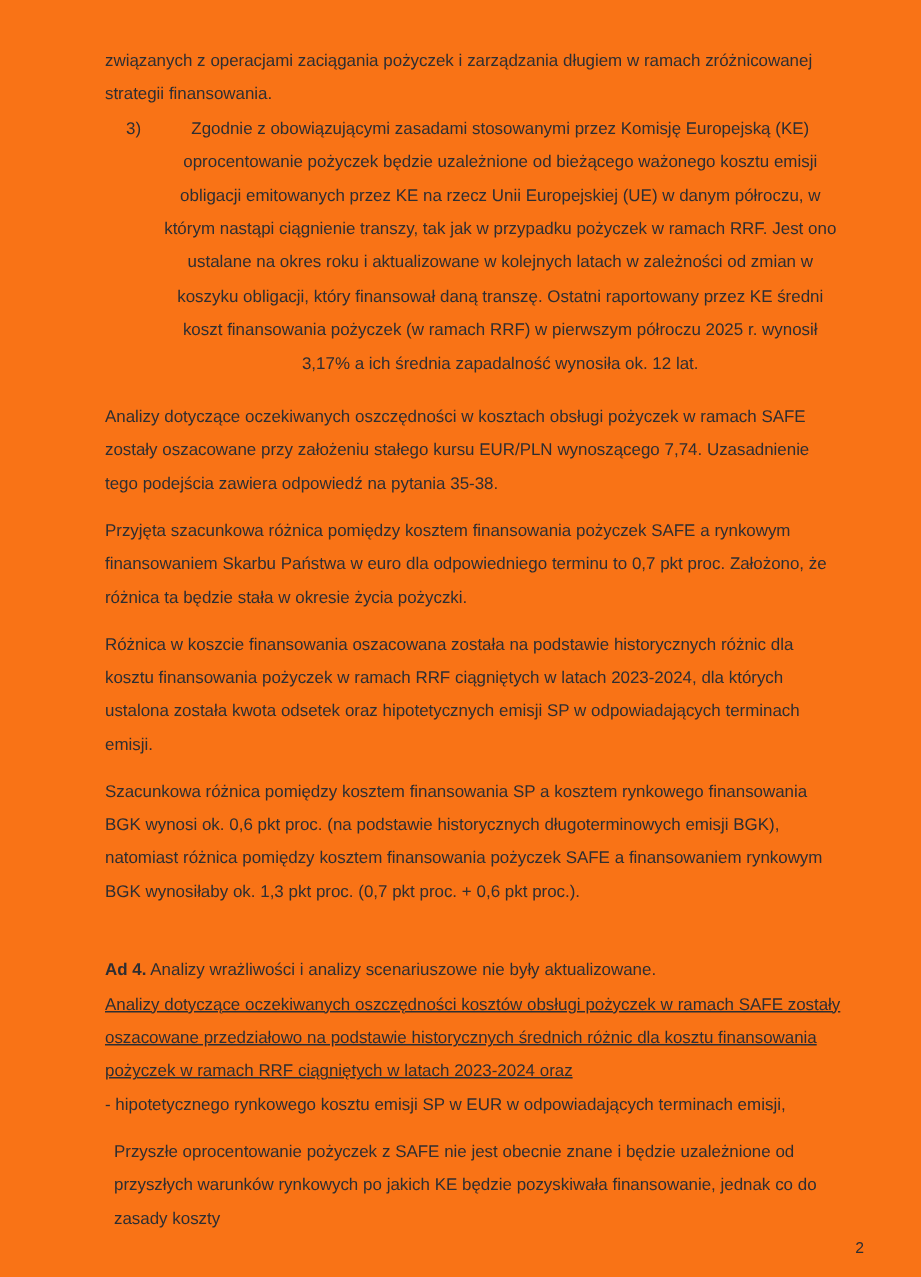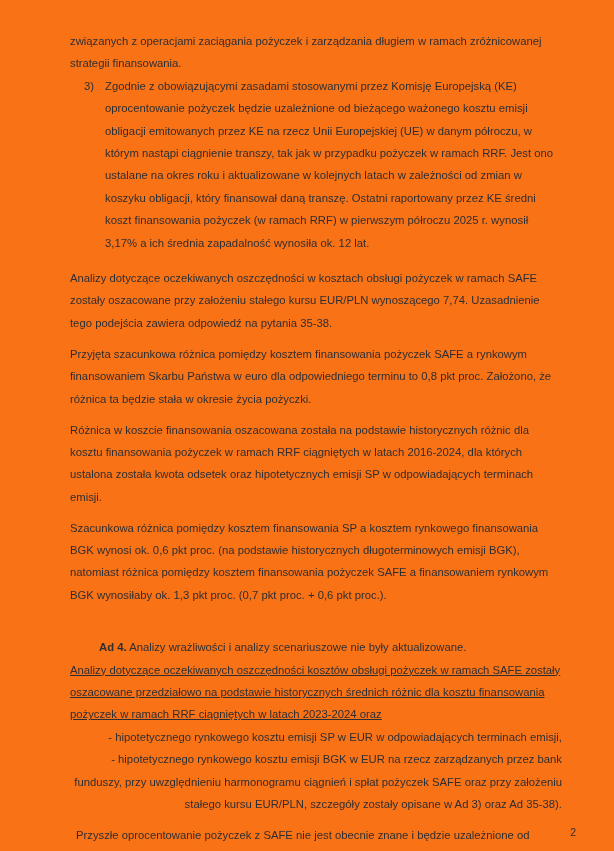"Zgodnie z obowiązującymi zasadami" .numlist .body { text-align: none -> center }
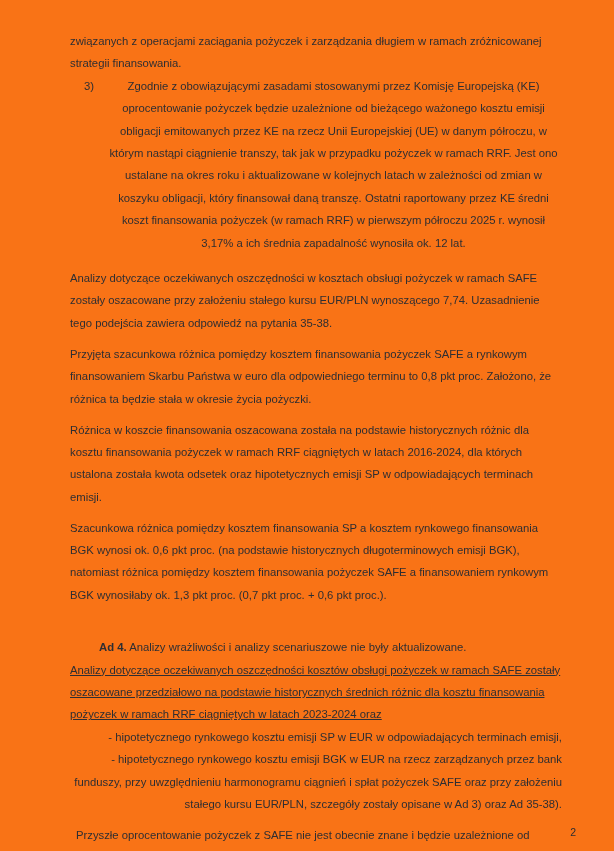"Przyjęta szacunkowa różnica pomiędzy" p.para { text: 0,8 -> 0,7 }
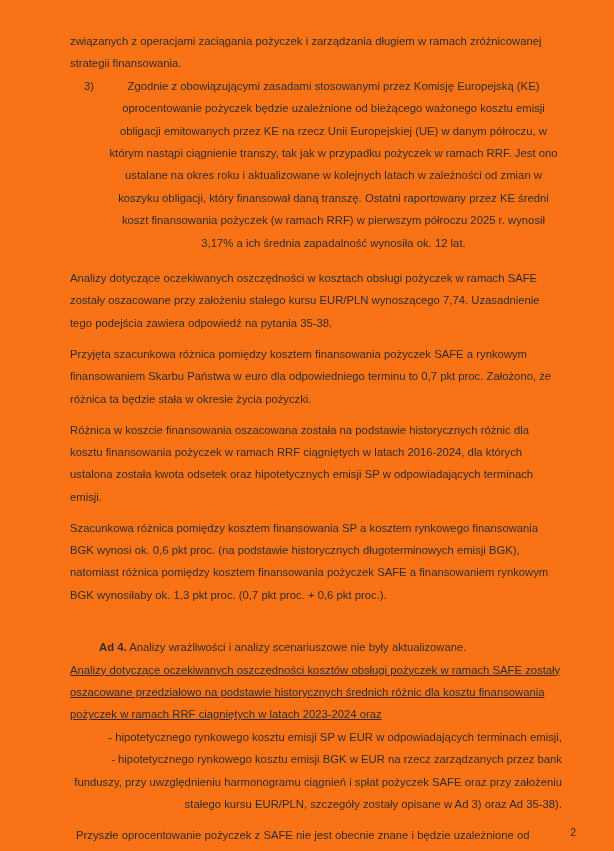"Różnica w koszcie finansowania" p.para { text: 2016-2024 -> 2023-2024 }
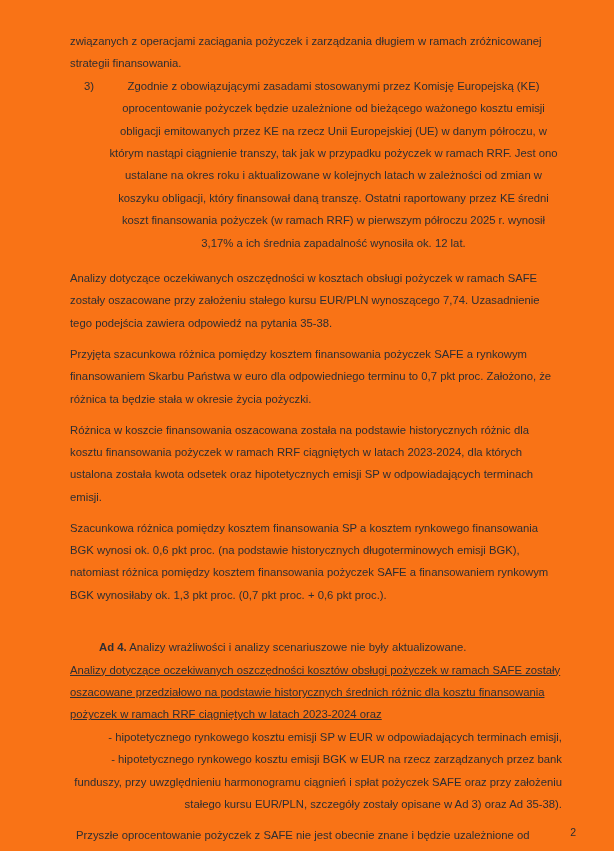"Ad 4." .bold { margin-left: 29px -> none }
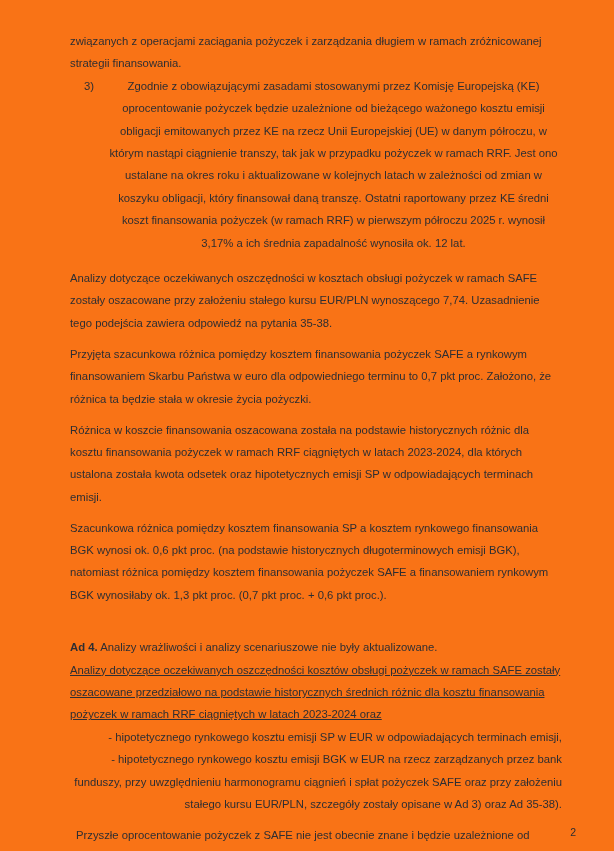"- hipotetycznego rynkowego kosztu emisji" .dash-line { text-align: right -> none }
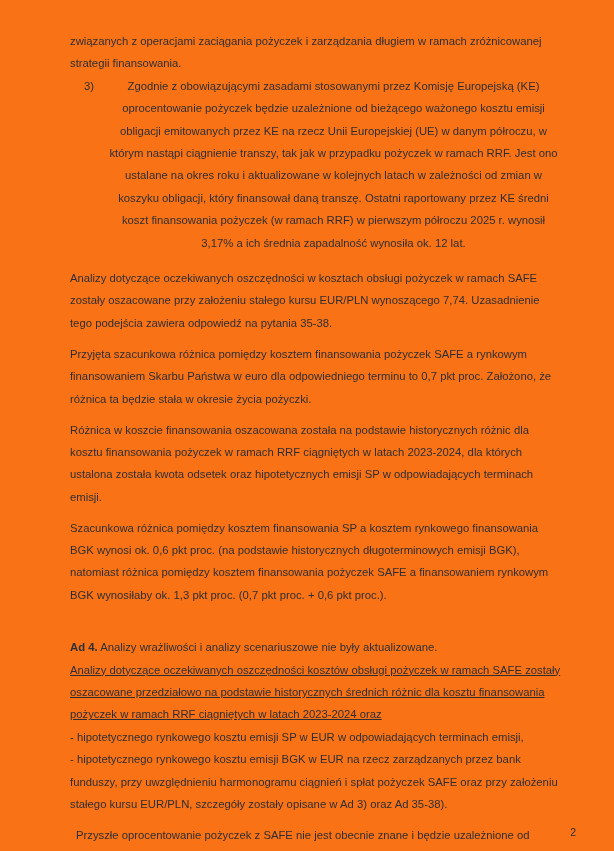"- hipotetycznego rynkowego kosztu emisji BGK" p.dash-line { html: <p>- hipotetycznego rynkowego kosztu emisji BGK w EUR na rzecz zarządzanych przez bank funduszy, przy uwzględnieniu harmonogramu ciągnień i spłat pożyczek SAFE oraz przy założeniu stałego kursu EUR/PLN, szczegóły zostały opisane w Ad 3) oraz Ad 35-38).</p> -> none }
